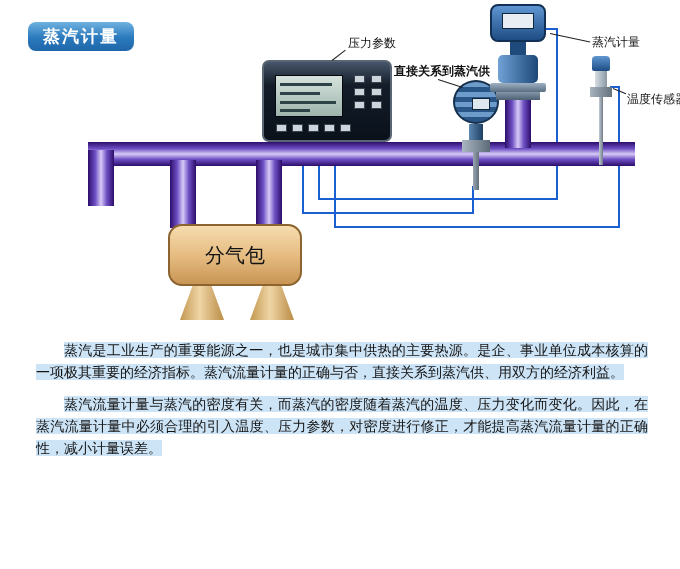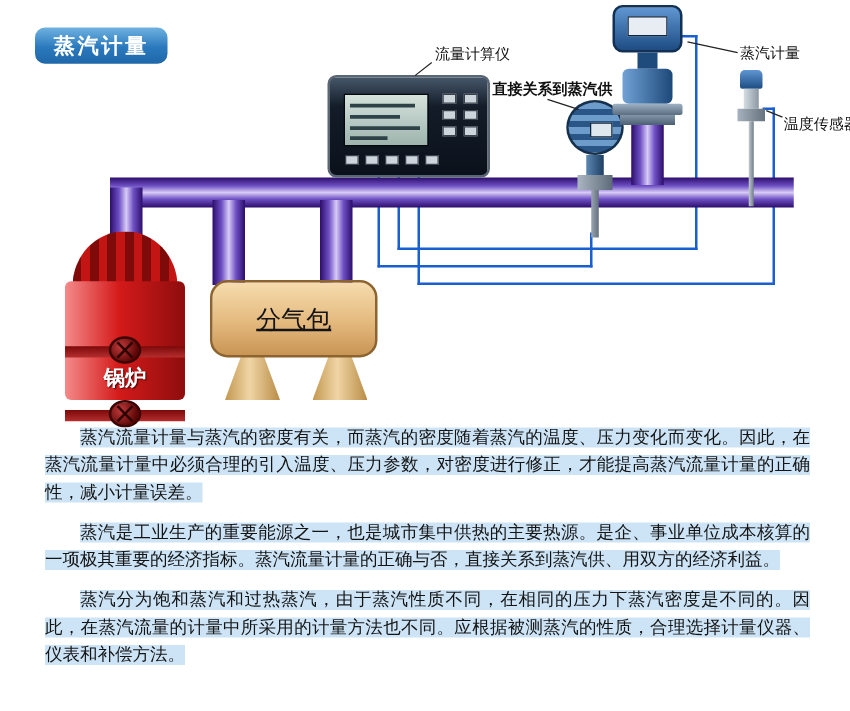"流量计算仪" div.d { text: 流量计算仪 -> 压力参数 }
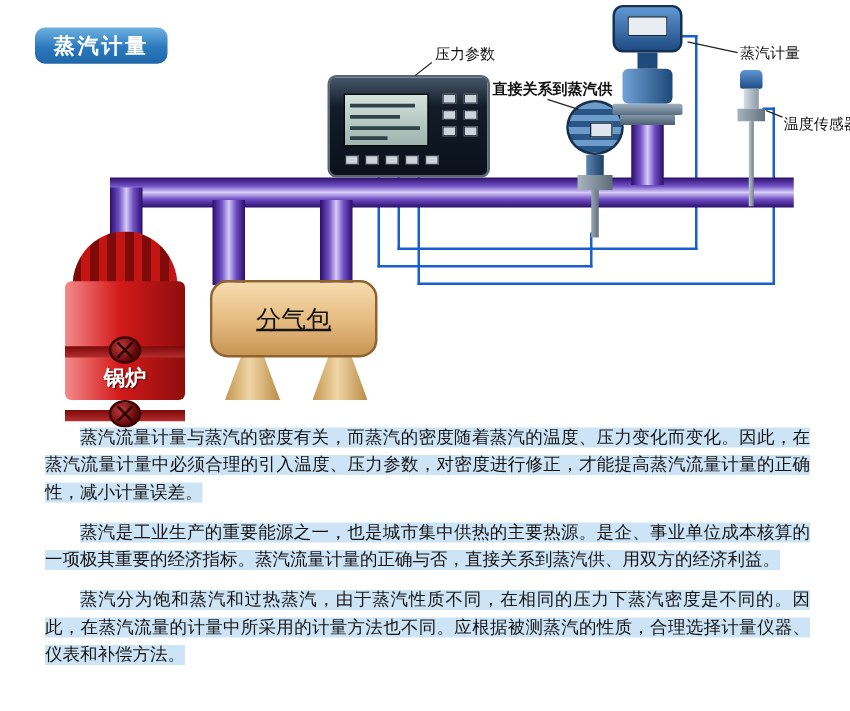"分气包" .header-tank { text-decoration: underline -> none }
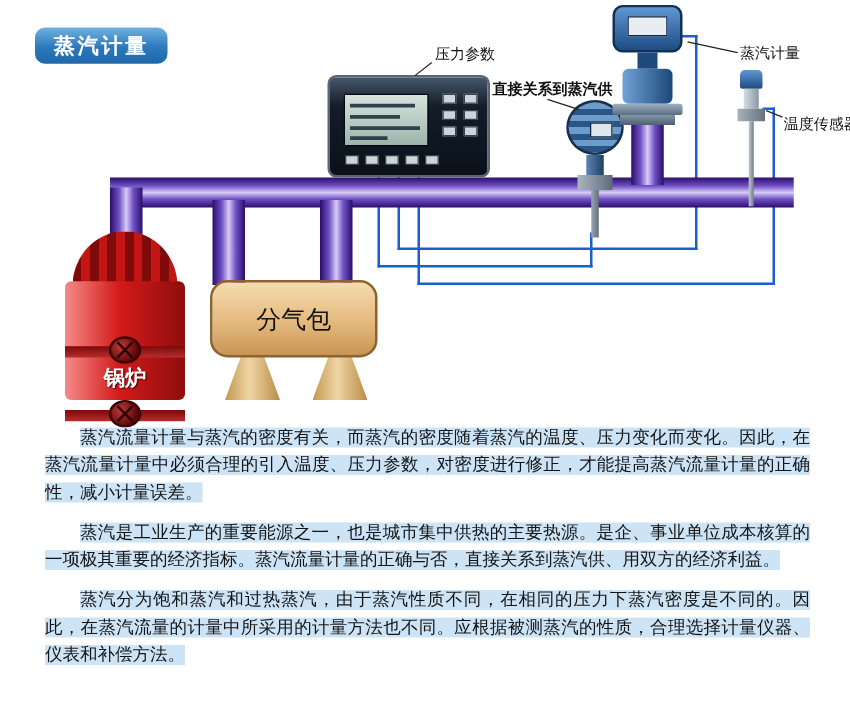"锅炉" div.d { html: <div> <div></div> <div> <div></div> <div></div> <div></div> <div></div> <div>锅炉</div> </div> </div> -> none }
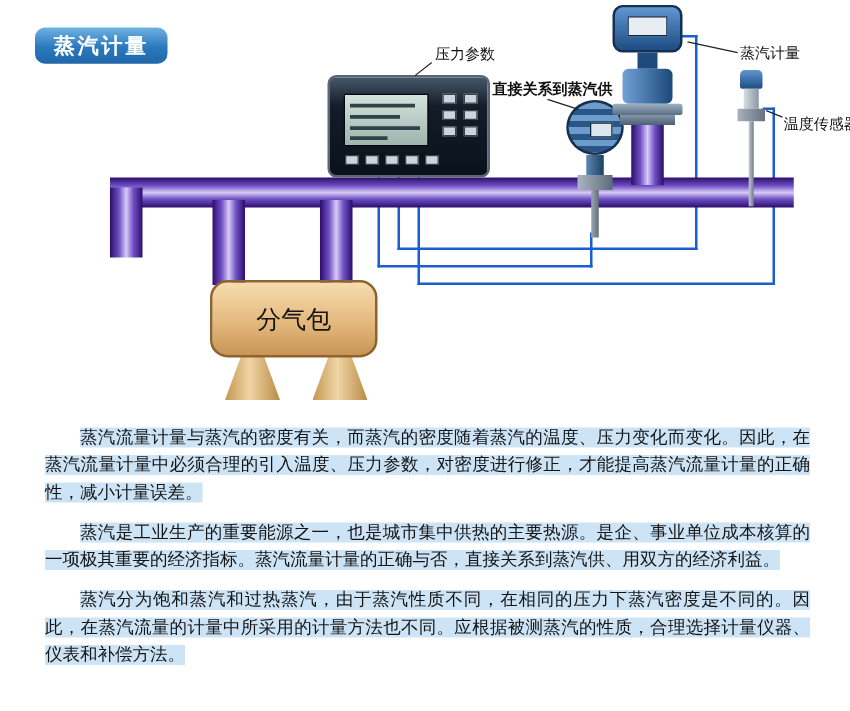"蒸汽流量计量与蒸汽的密度有关，而蒸汽的密度随着蒸汽的温度、压力变化而变化。因此，" p { order: before "蒸汽是工业生产的重要能源之一，也是城市集中供热的主要热源。是企、事业单位成本核算" -> after "蒸汽是工业生产的重要能源之一，也是城市集中供热的主要热源。是企、事业单位成本核算" }
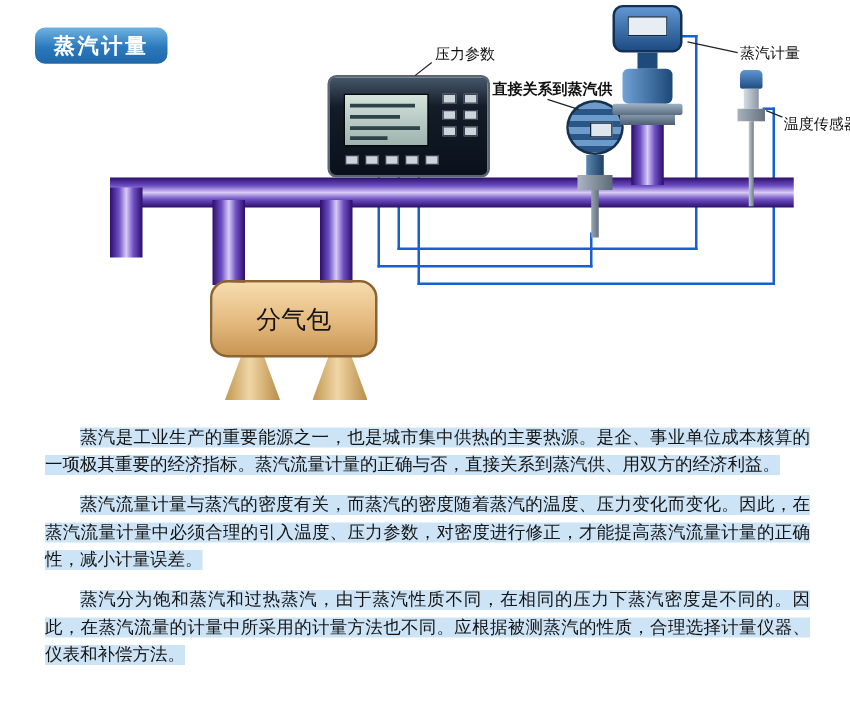"蒸汽分为饱和蒸汽和过热蒸汽，由于蒸汽性质不同，在相同的压力下蒸汽密度是不同的。因" p { html: <p><span>蒸汽分为饱和蒸汽和过热蒸汽，由于蒸汽性质不同，在相同的压力下蒸汽密度是不同的。因此，在蒸汽流量的计量中所采用的计量方法也不同。应根据被测蒸汽的性质，合理选择计量仪器、仪表和补偿方法。</span></p> -> none }
